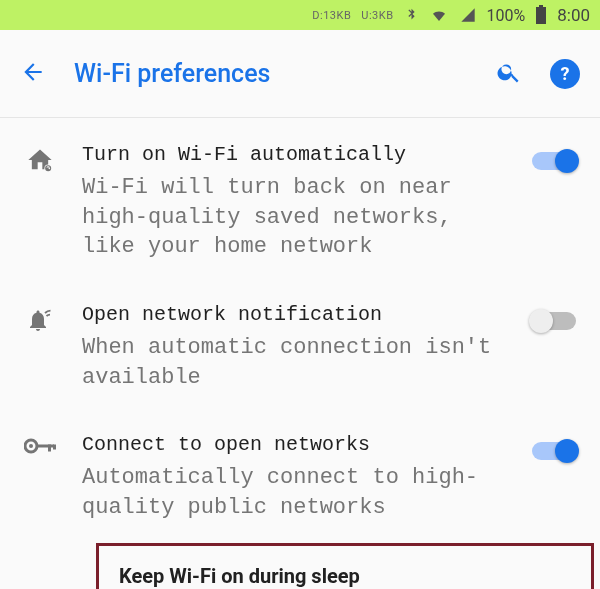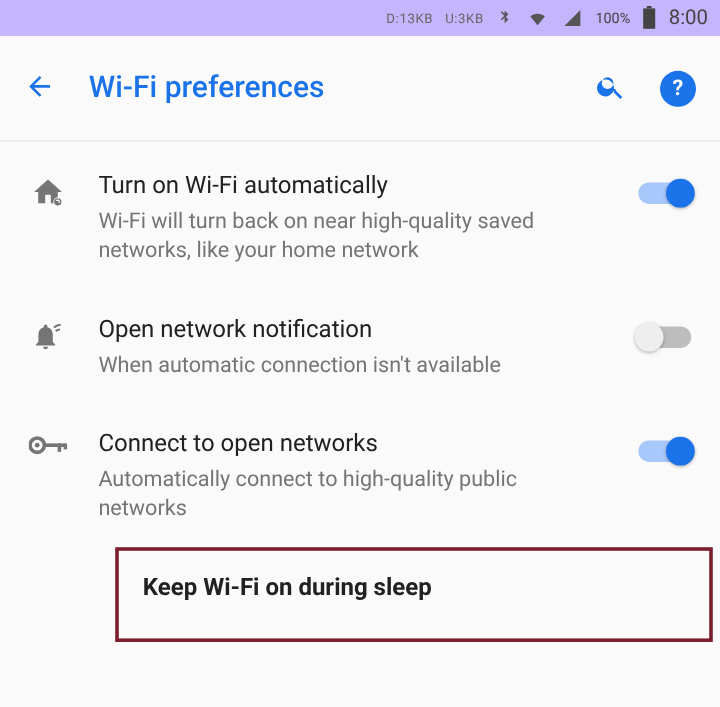"D:13KB" .status-bar { background: #c4b5fd -> #bef264 }
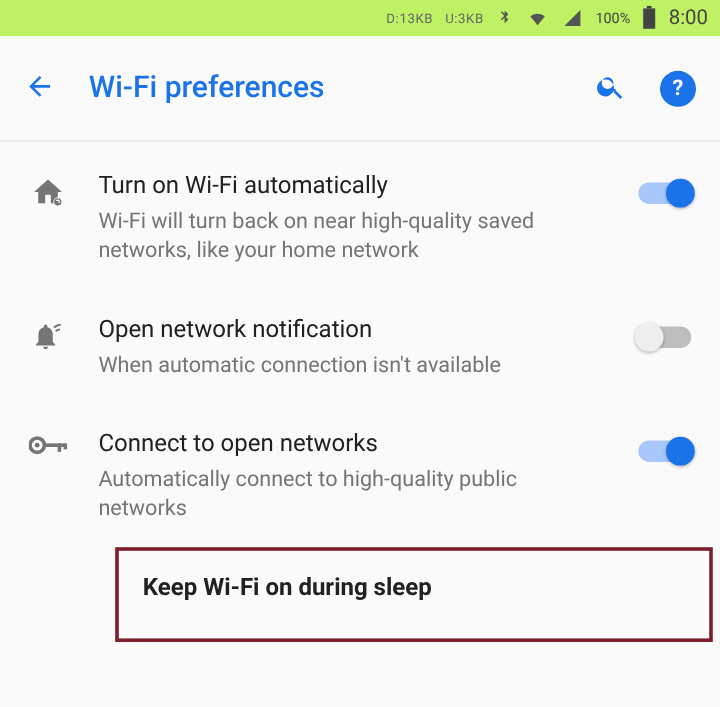"100%" span { font-size: 12px -> 16px }
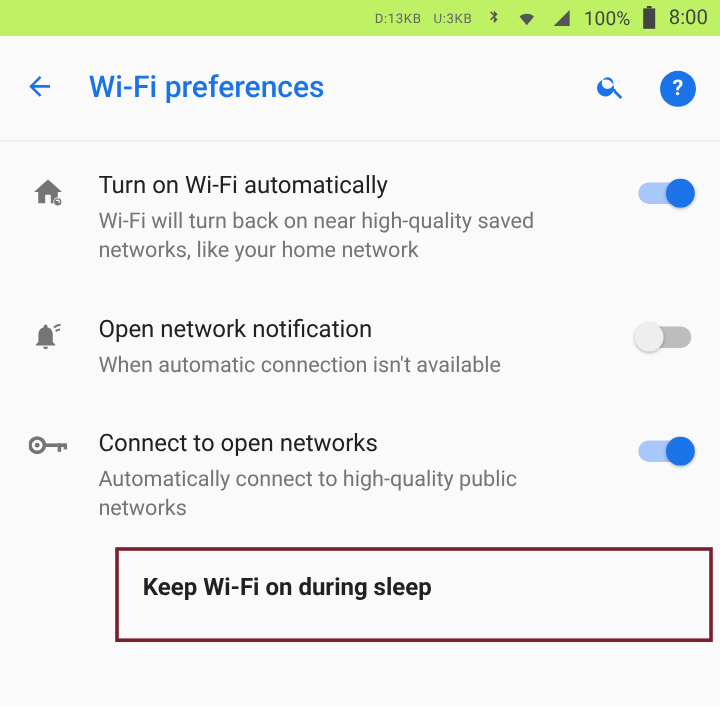"Turn on Wi-Fi automatically" .row { font-family: none -> Liberation Mono, monospace }
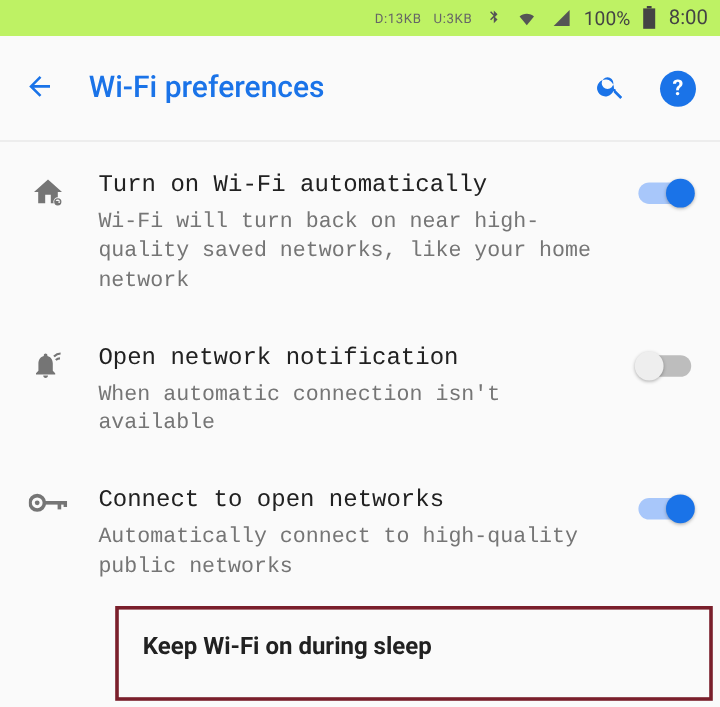"Wi-Fi will turn back on" .row-sub { font-size: 18px -> 22px }
